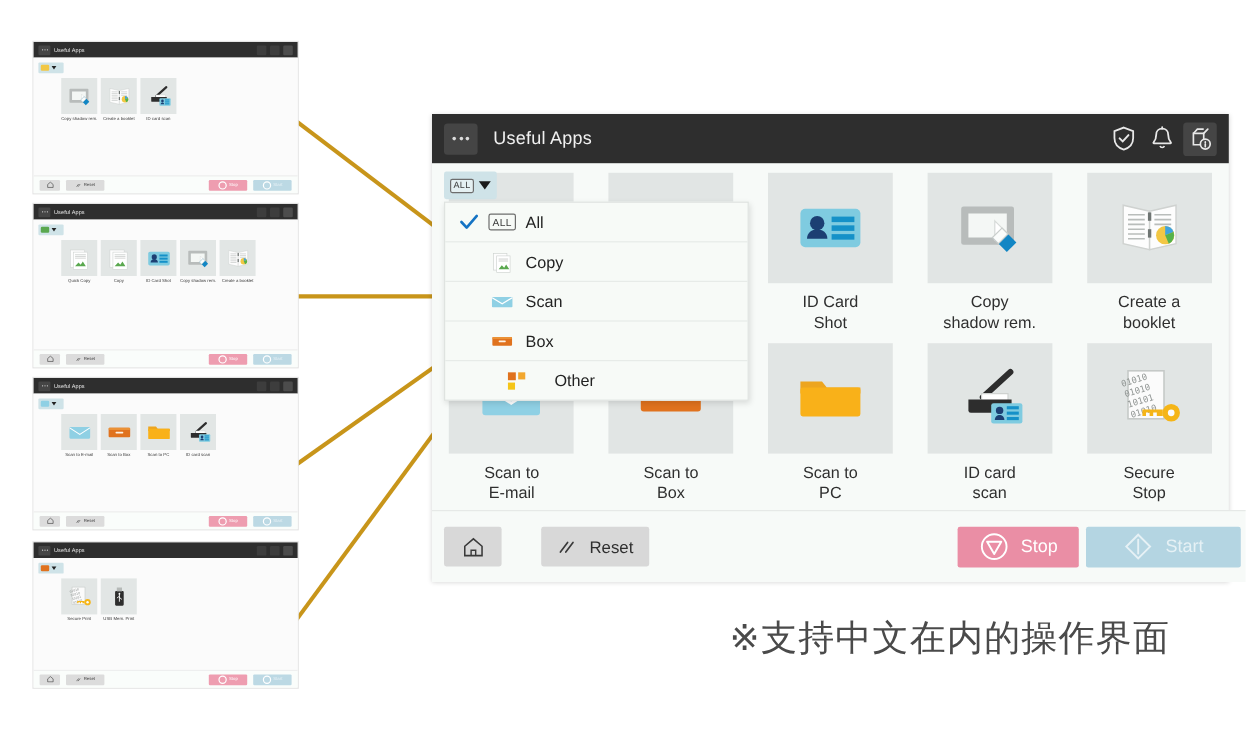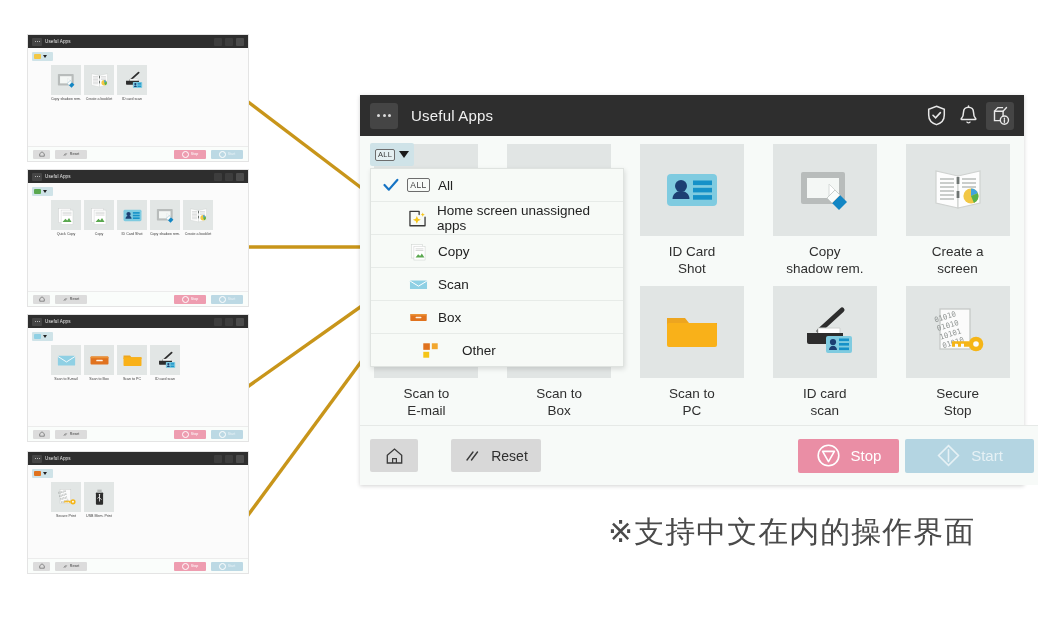"Home screen unassigned apps" div.ditem { html: <div> <span></span> <span> <svg> <path></path> <path></path> <path></path> </svg> </span> <span>Home screen unassigned apps</span> </div> -> none }
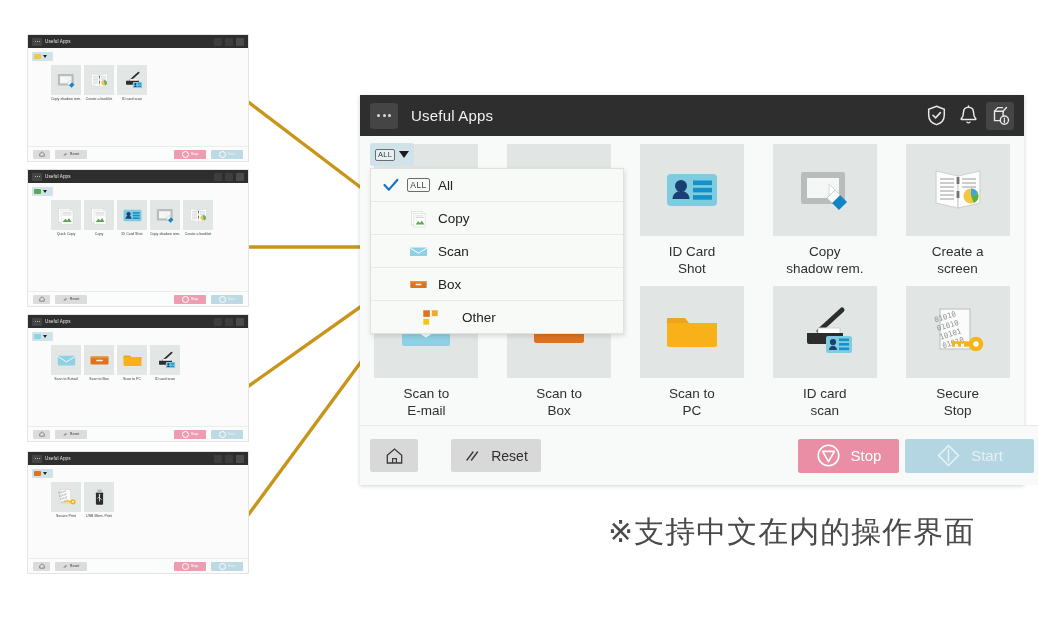"Create a" div.app-lbl { text: screen -> booklet }
